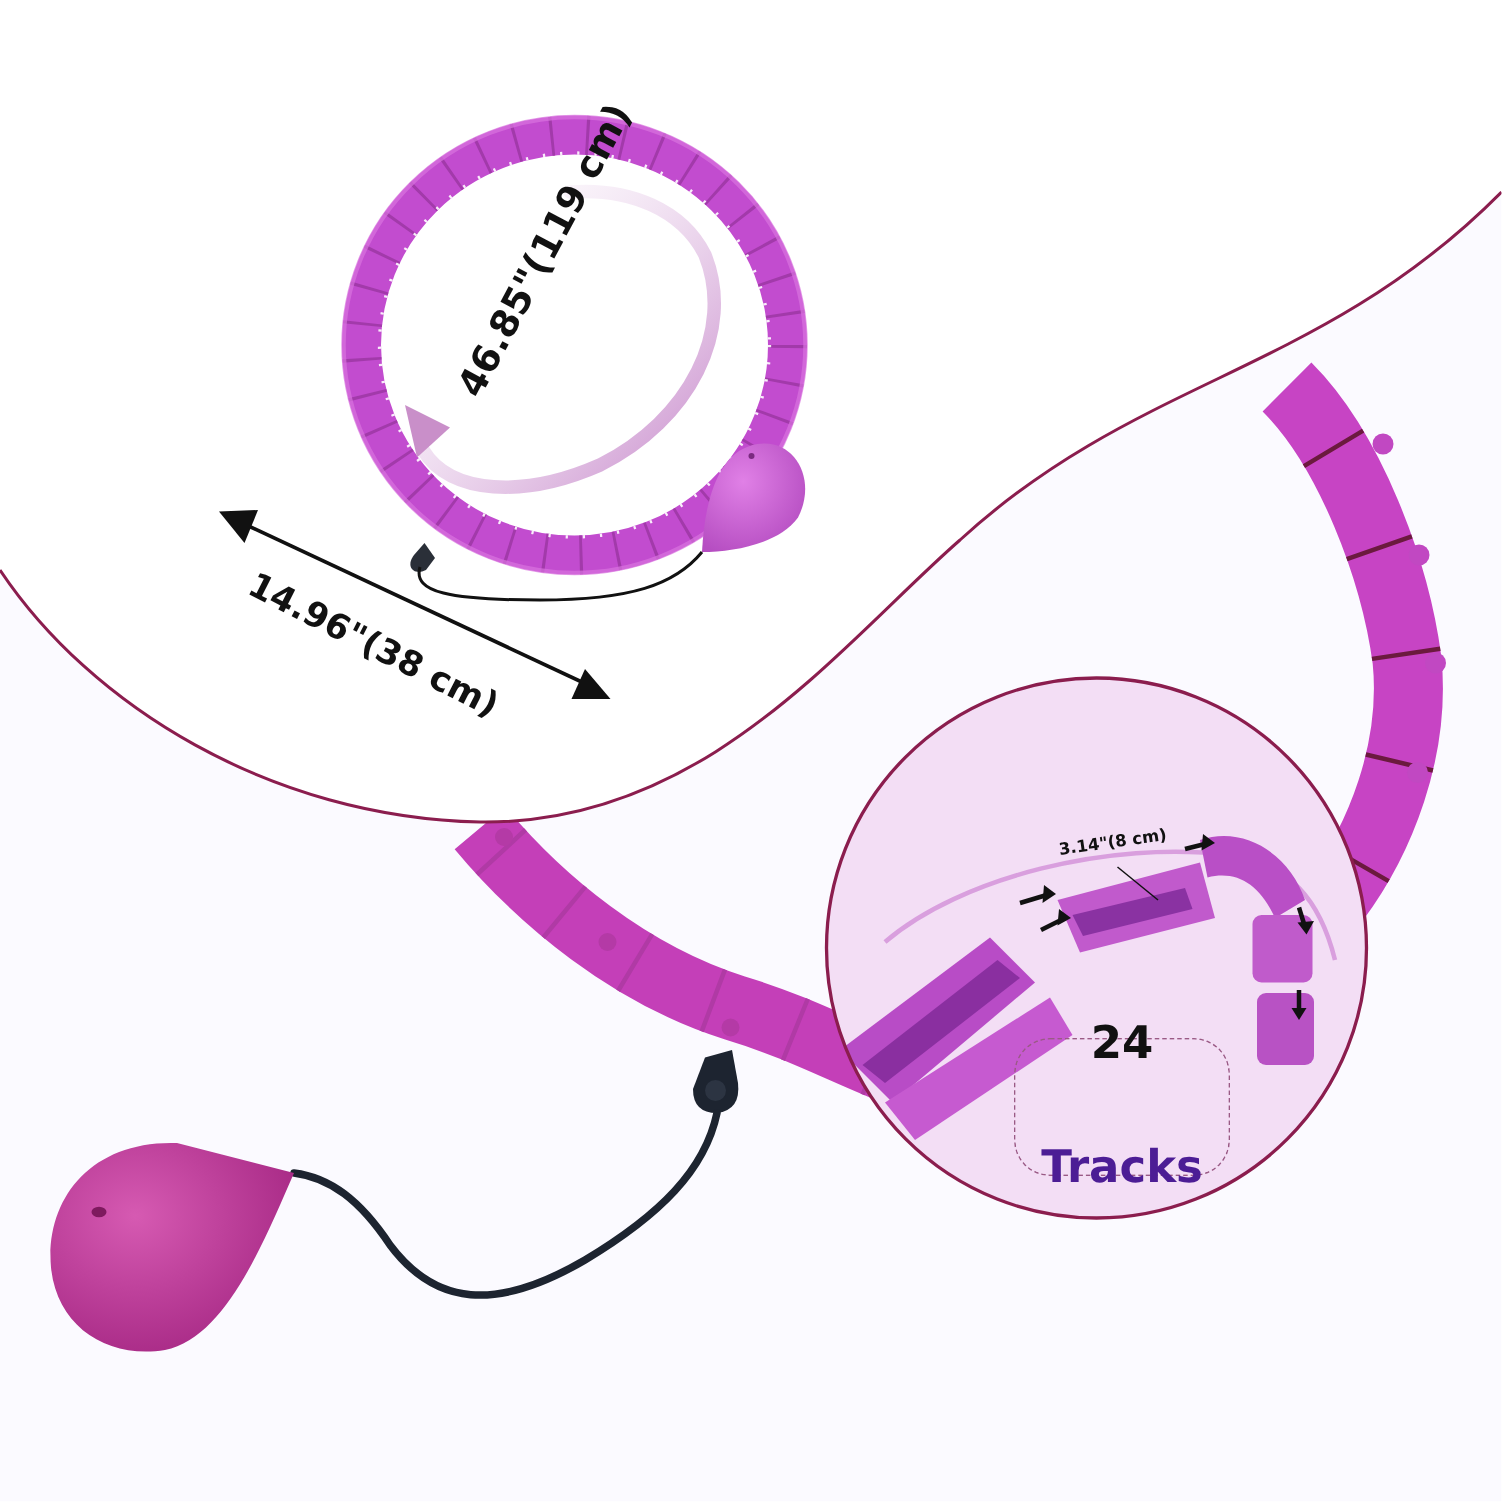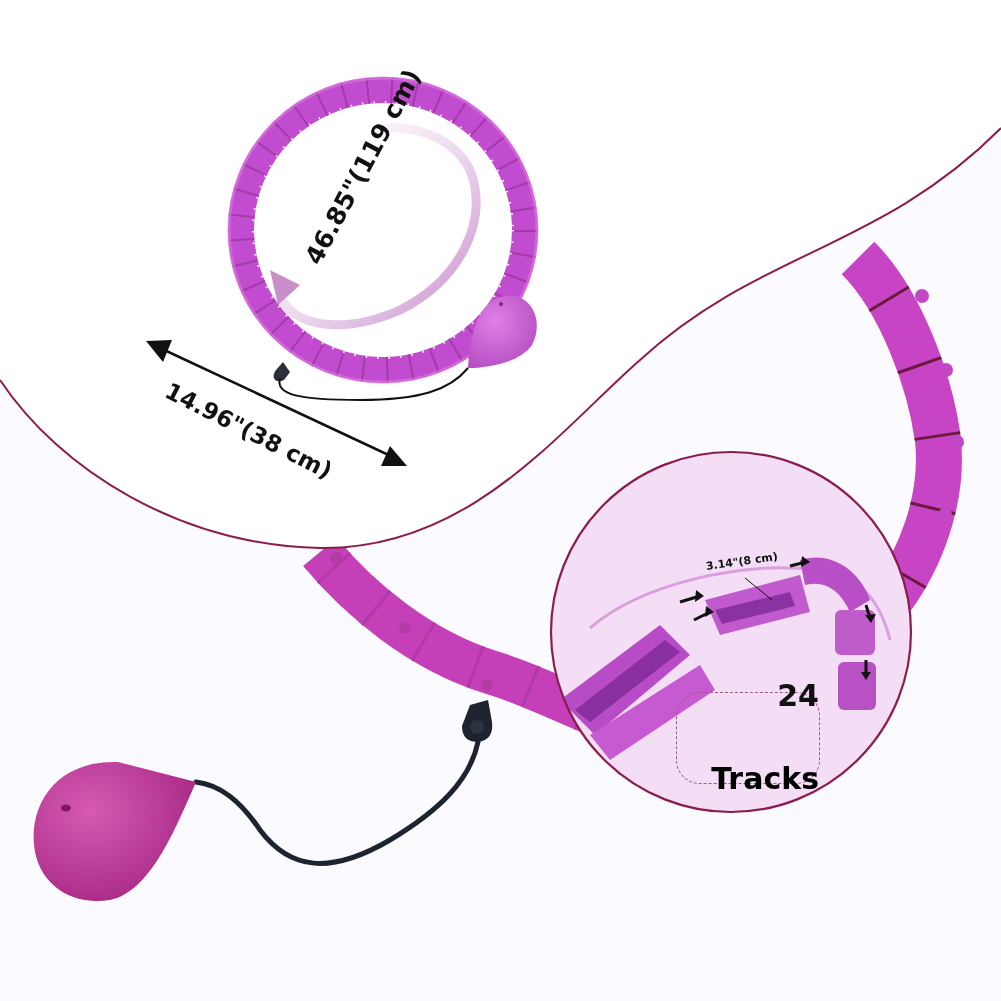"24" #badge { align-items: flex-end -> center }
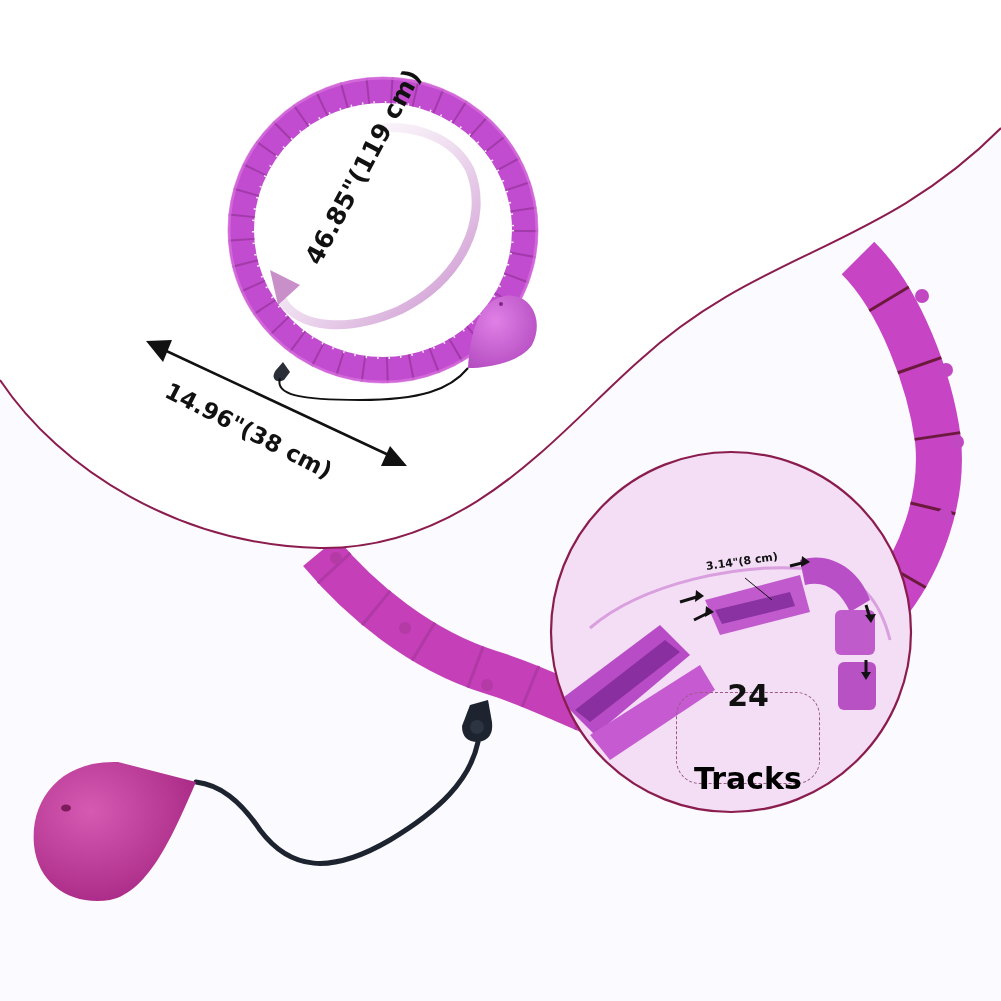"Tracks" #badge .word { color: #000000 -> #4c1d95 }
